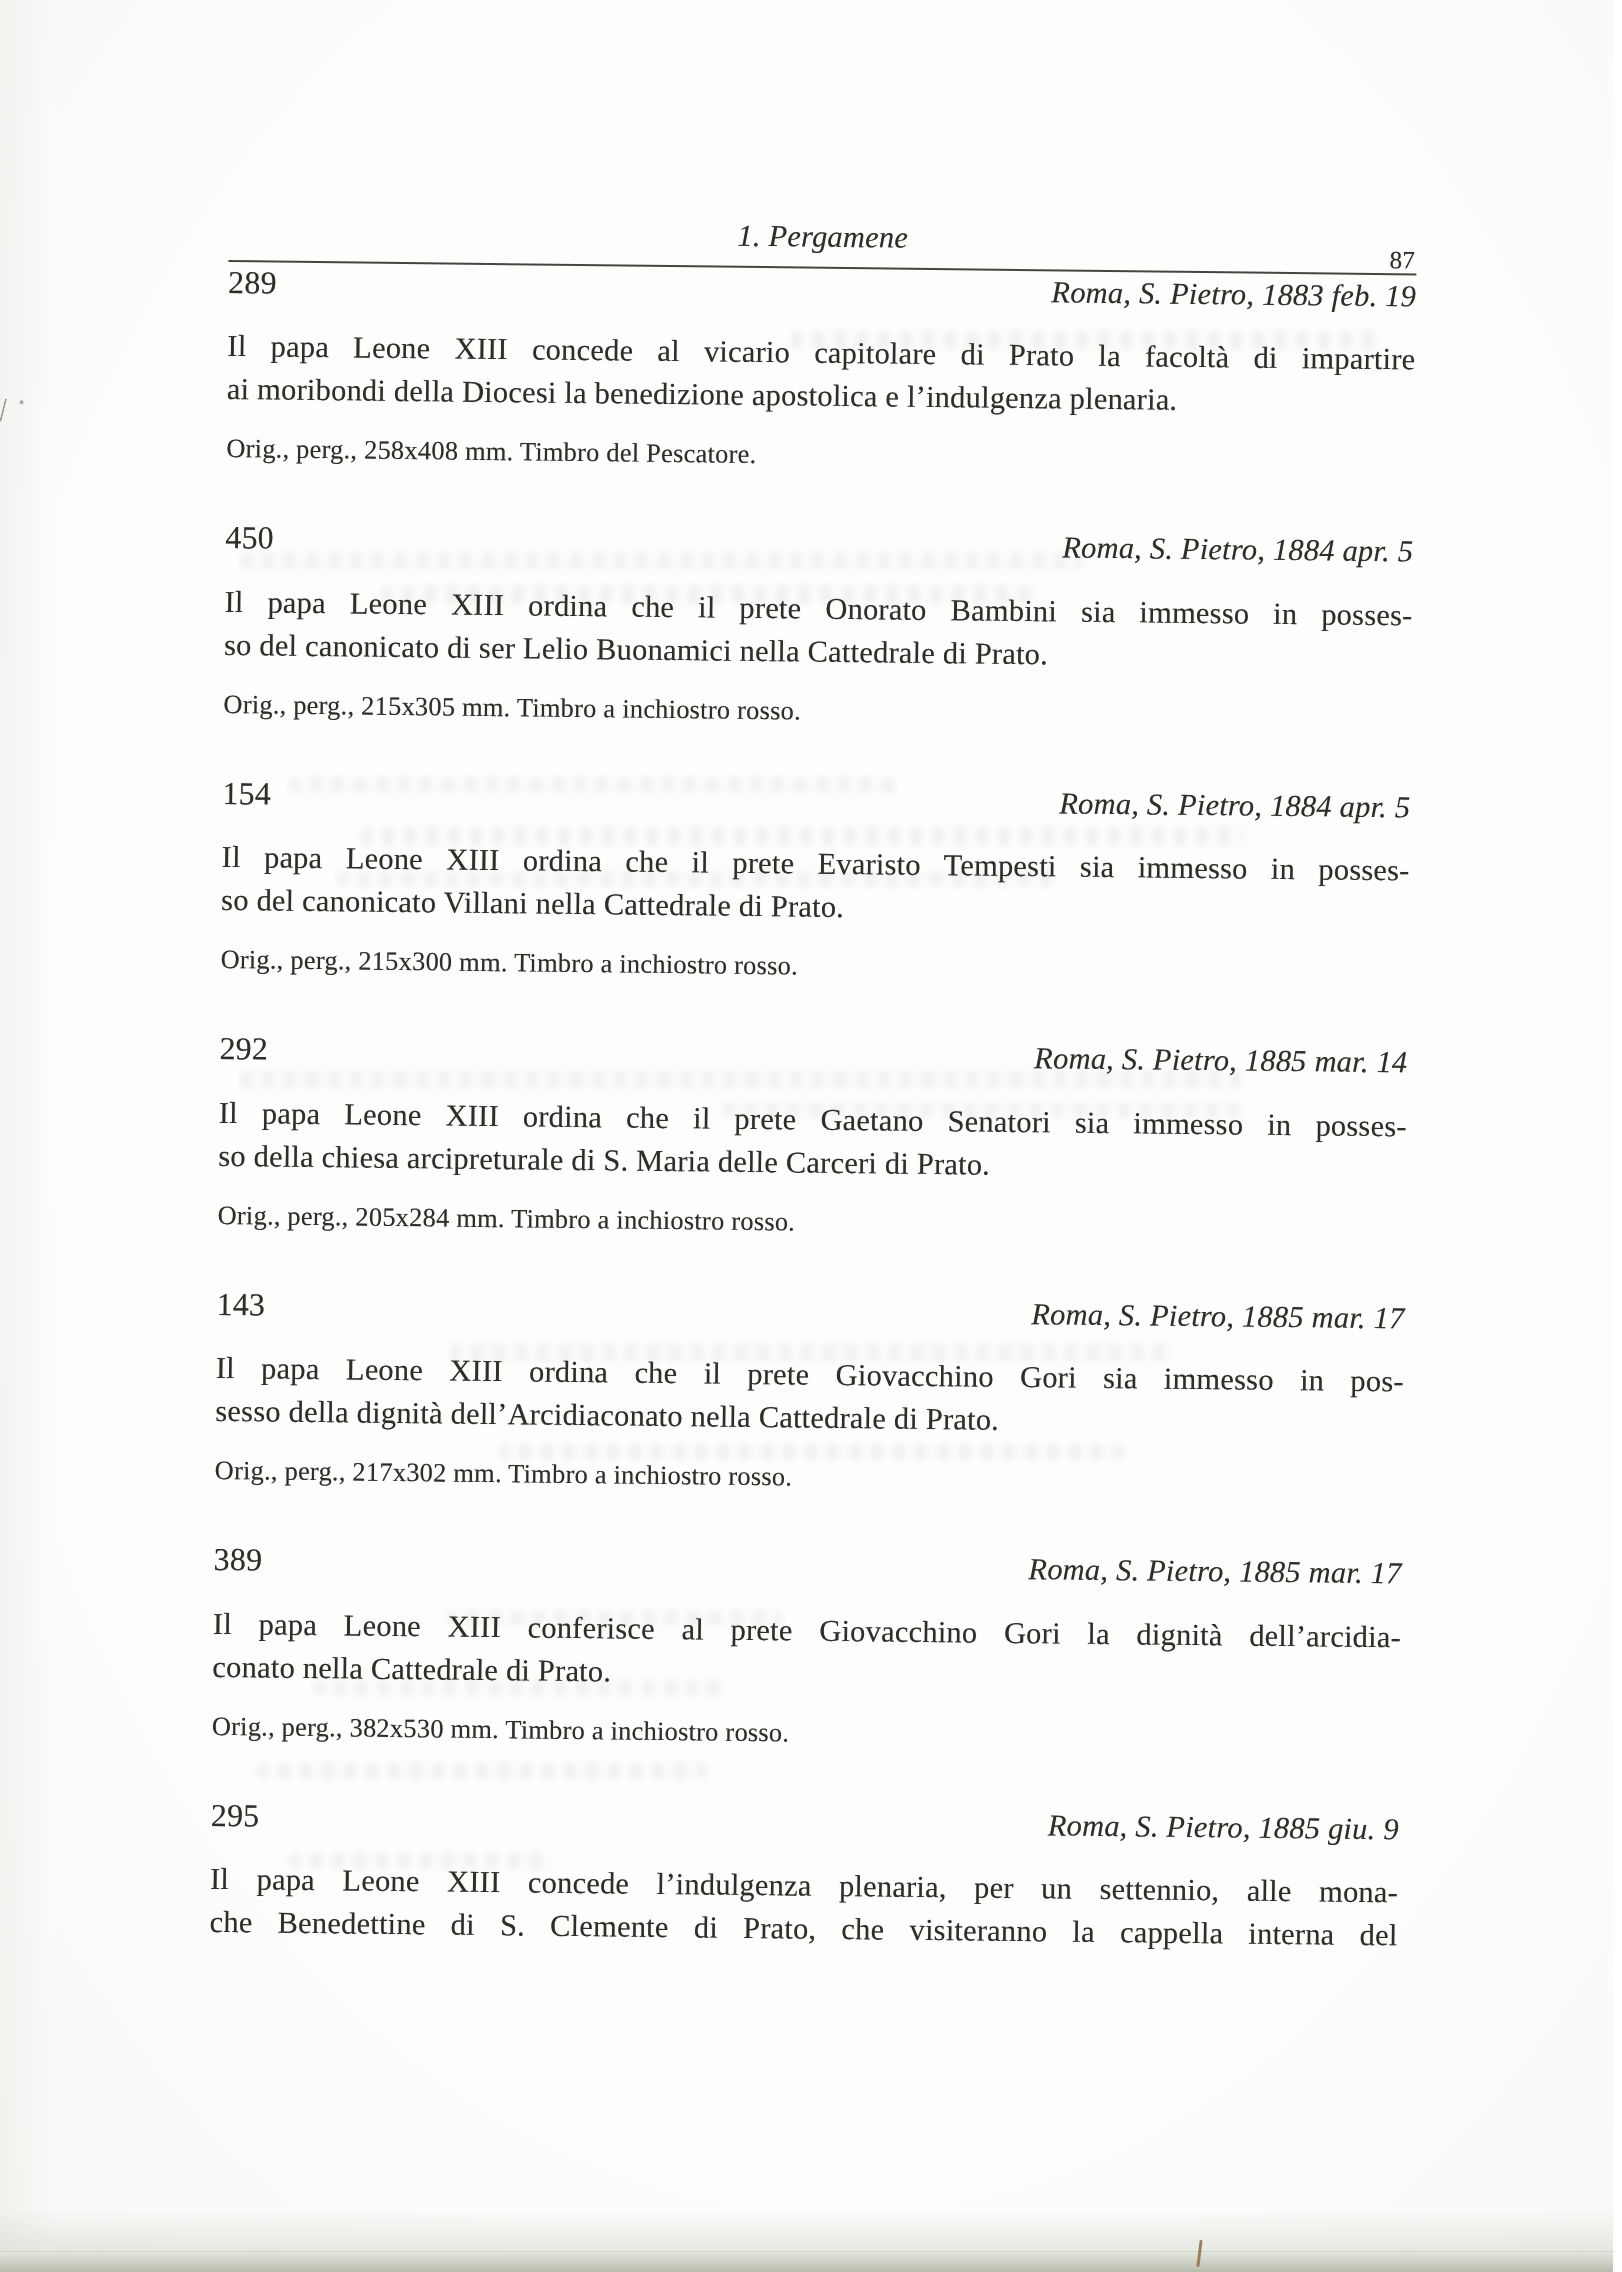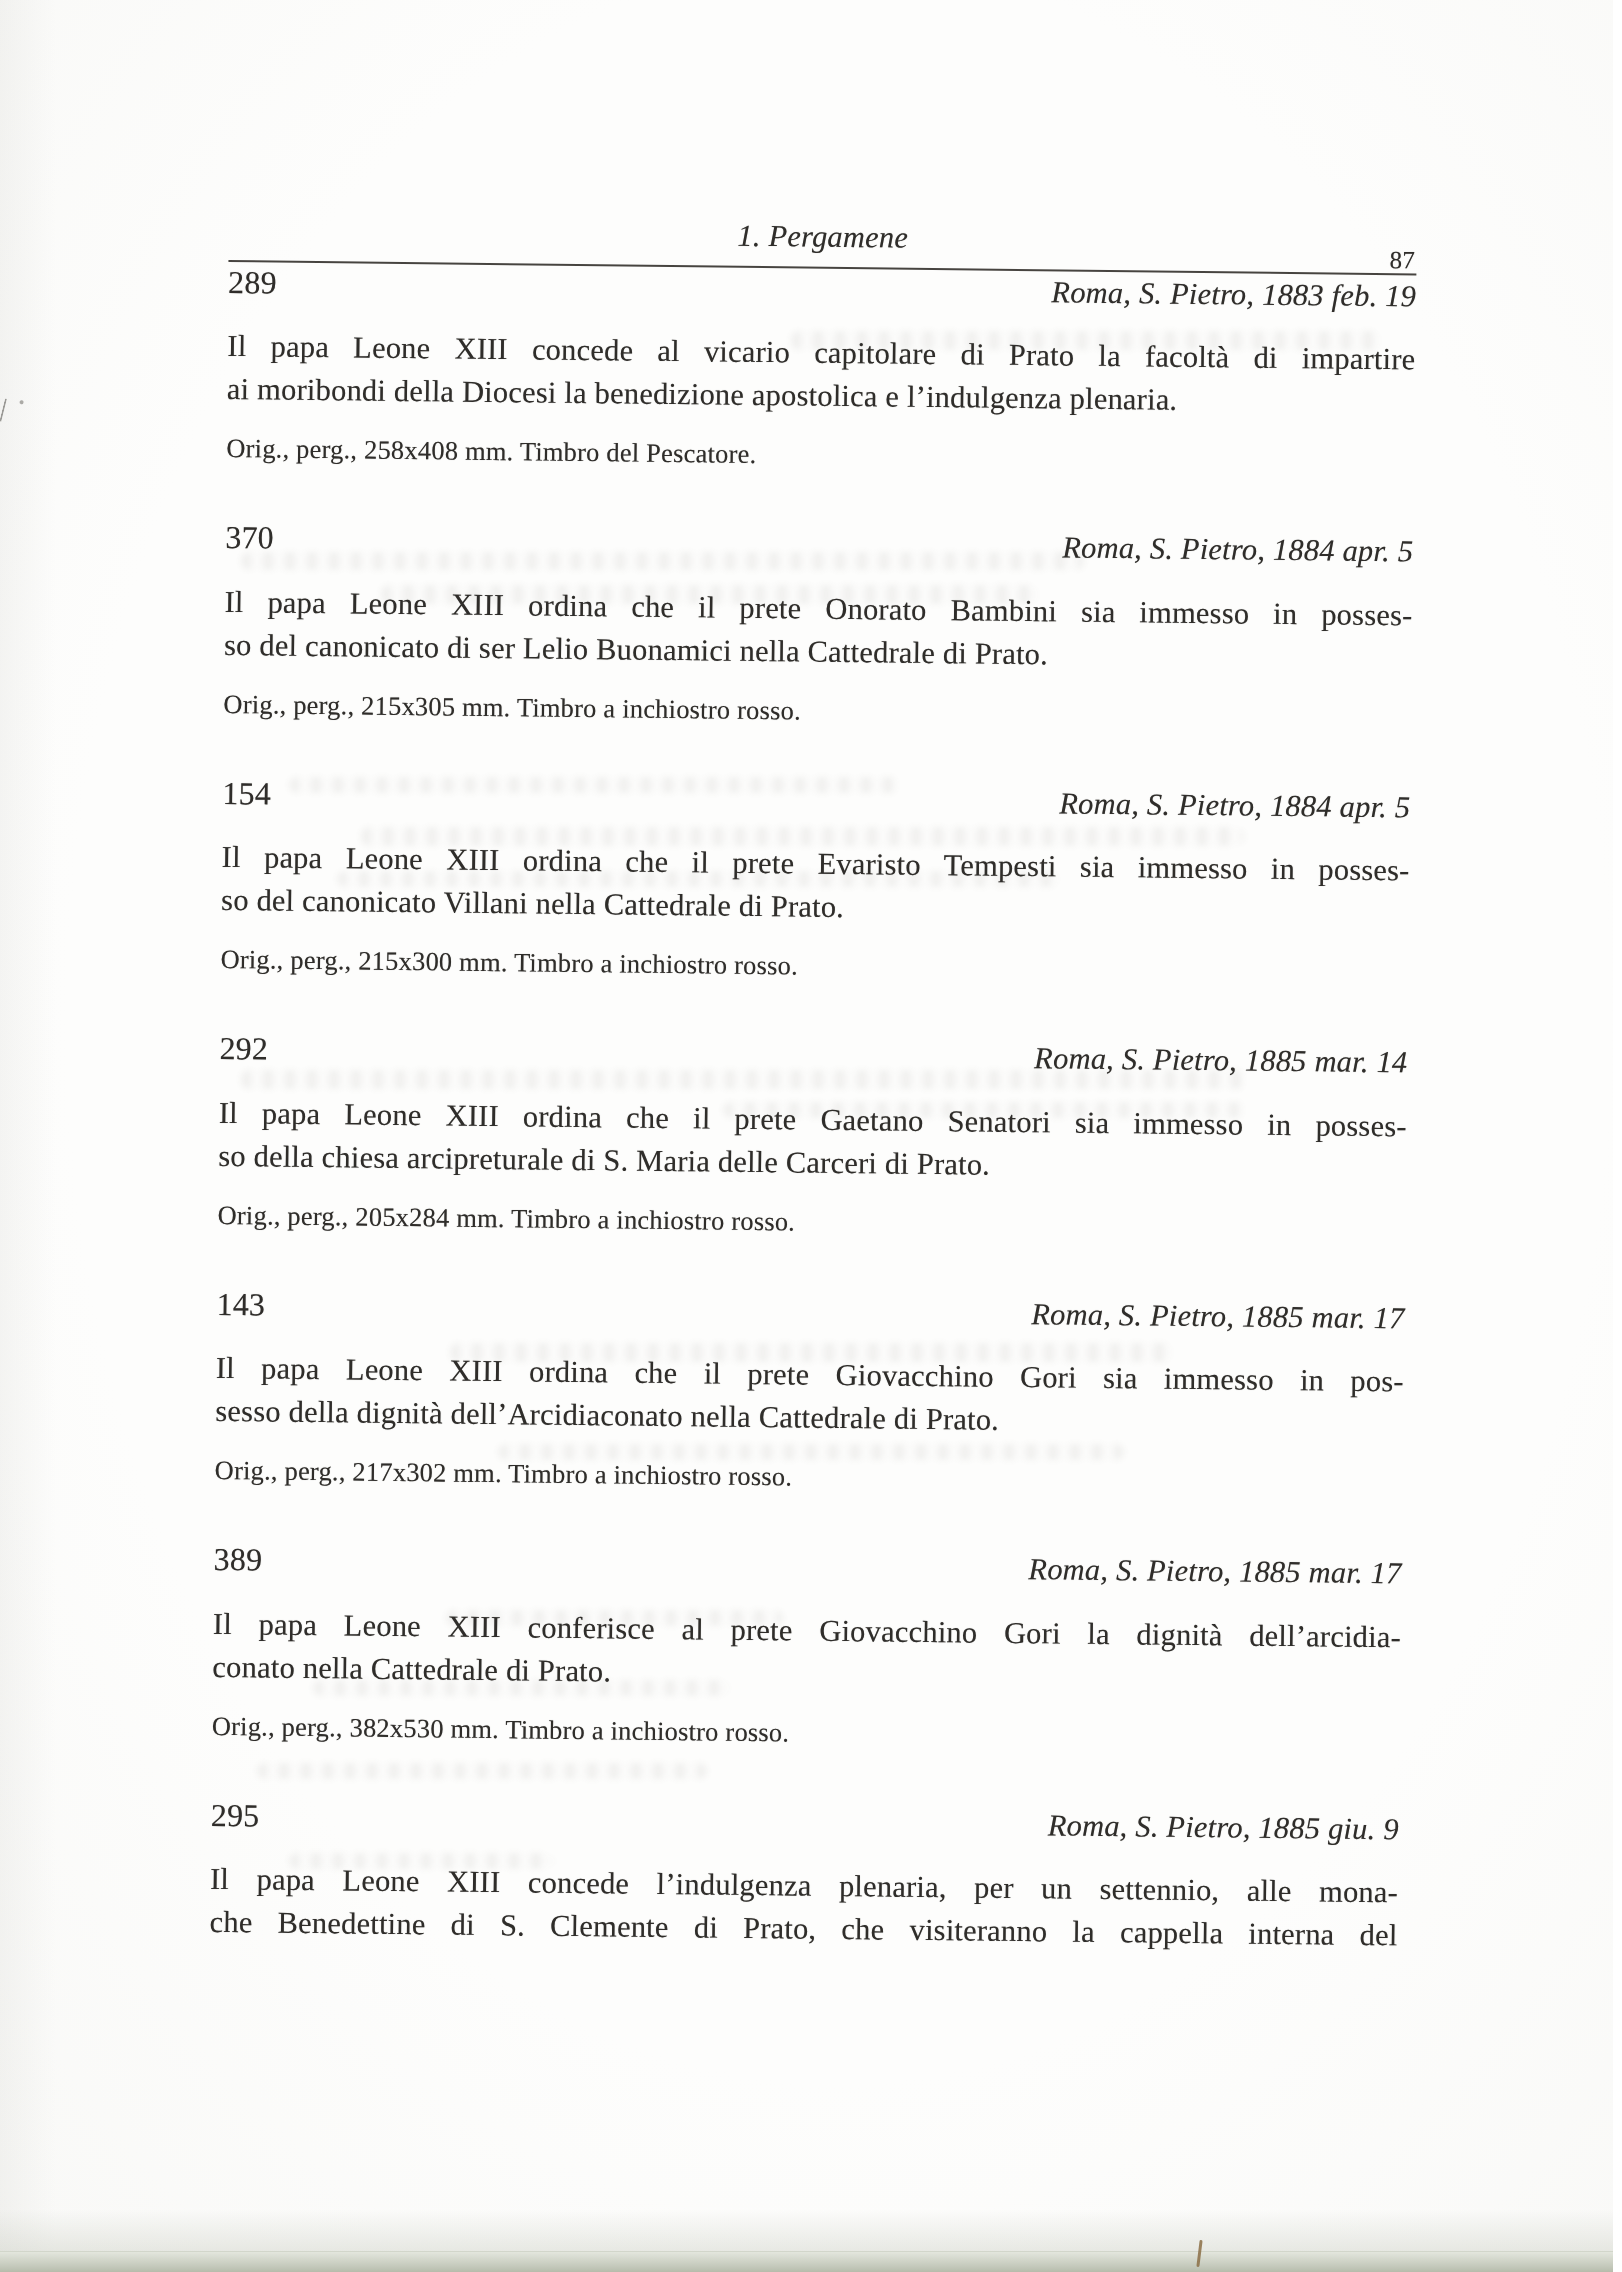"370" span.entry-number { text: 370 -> 450 }
